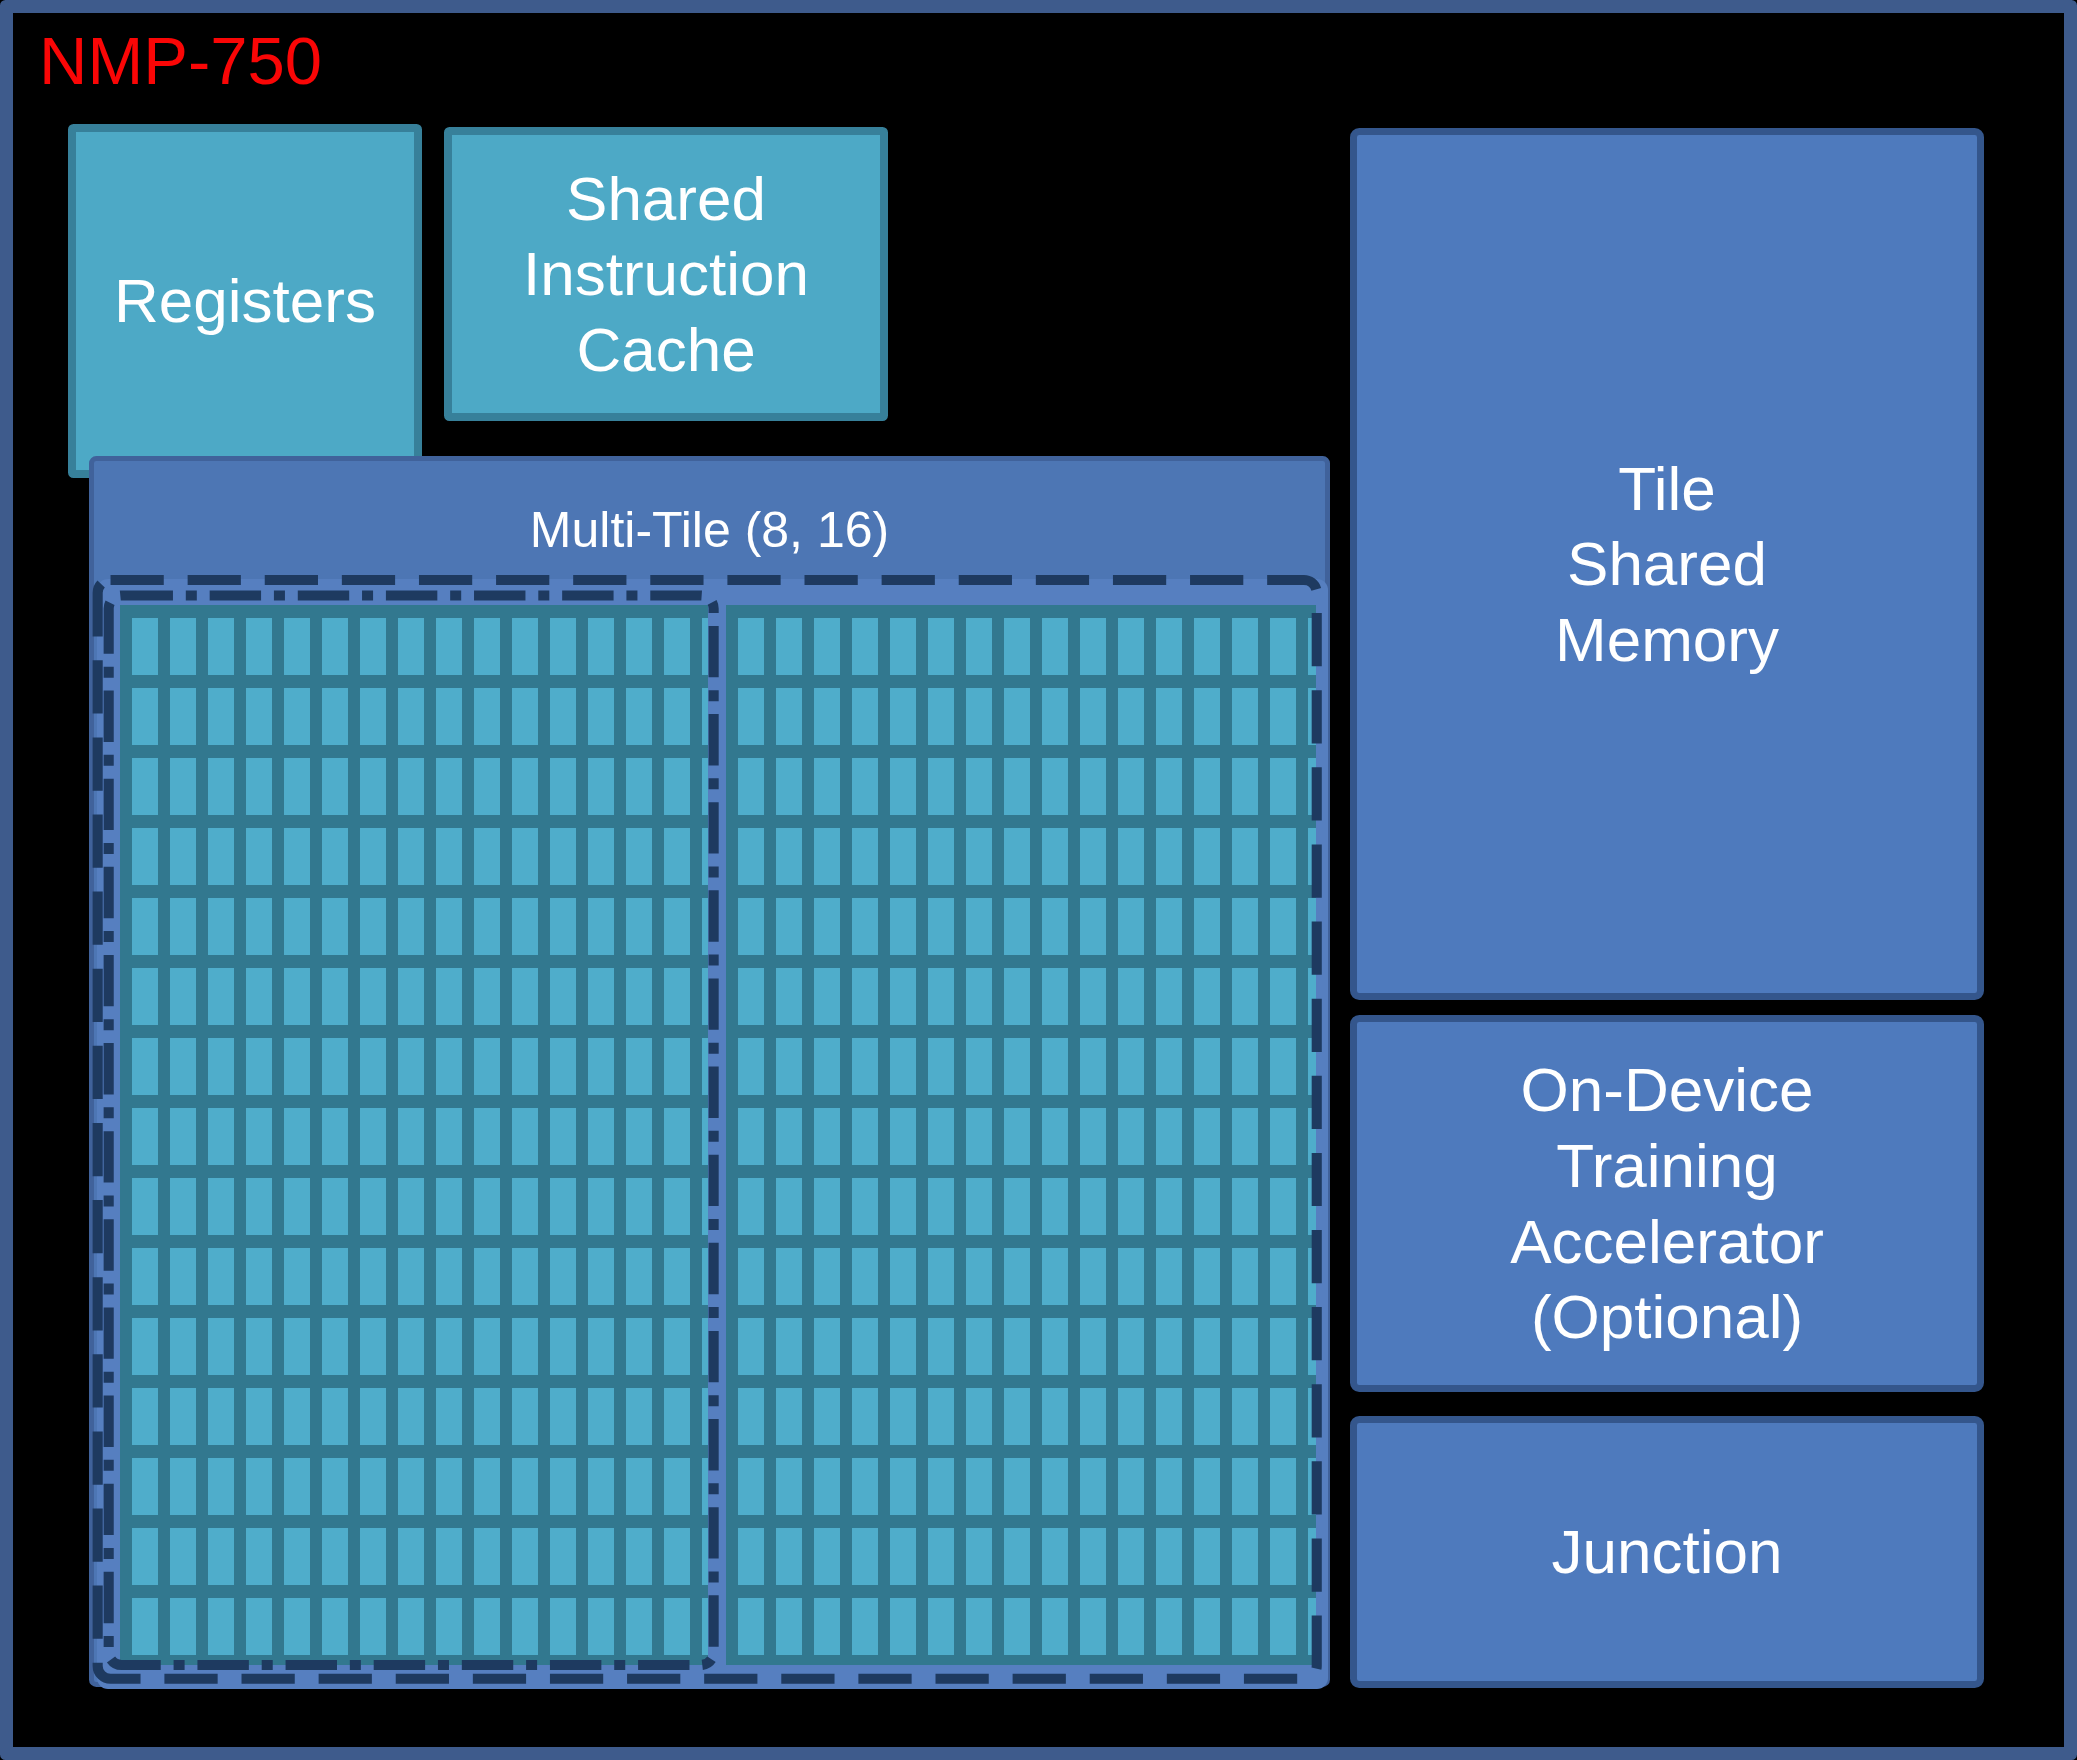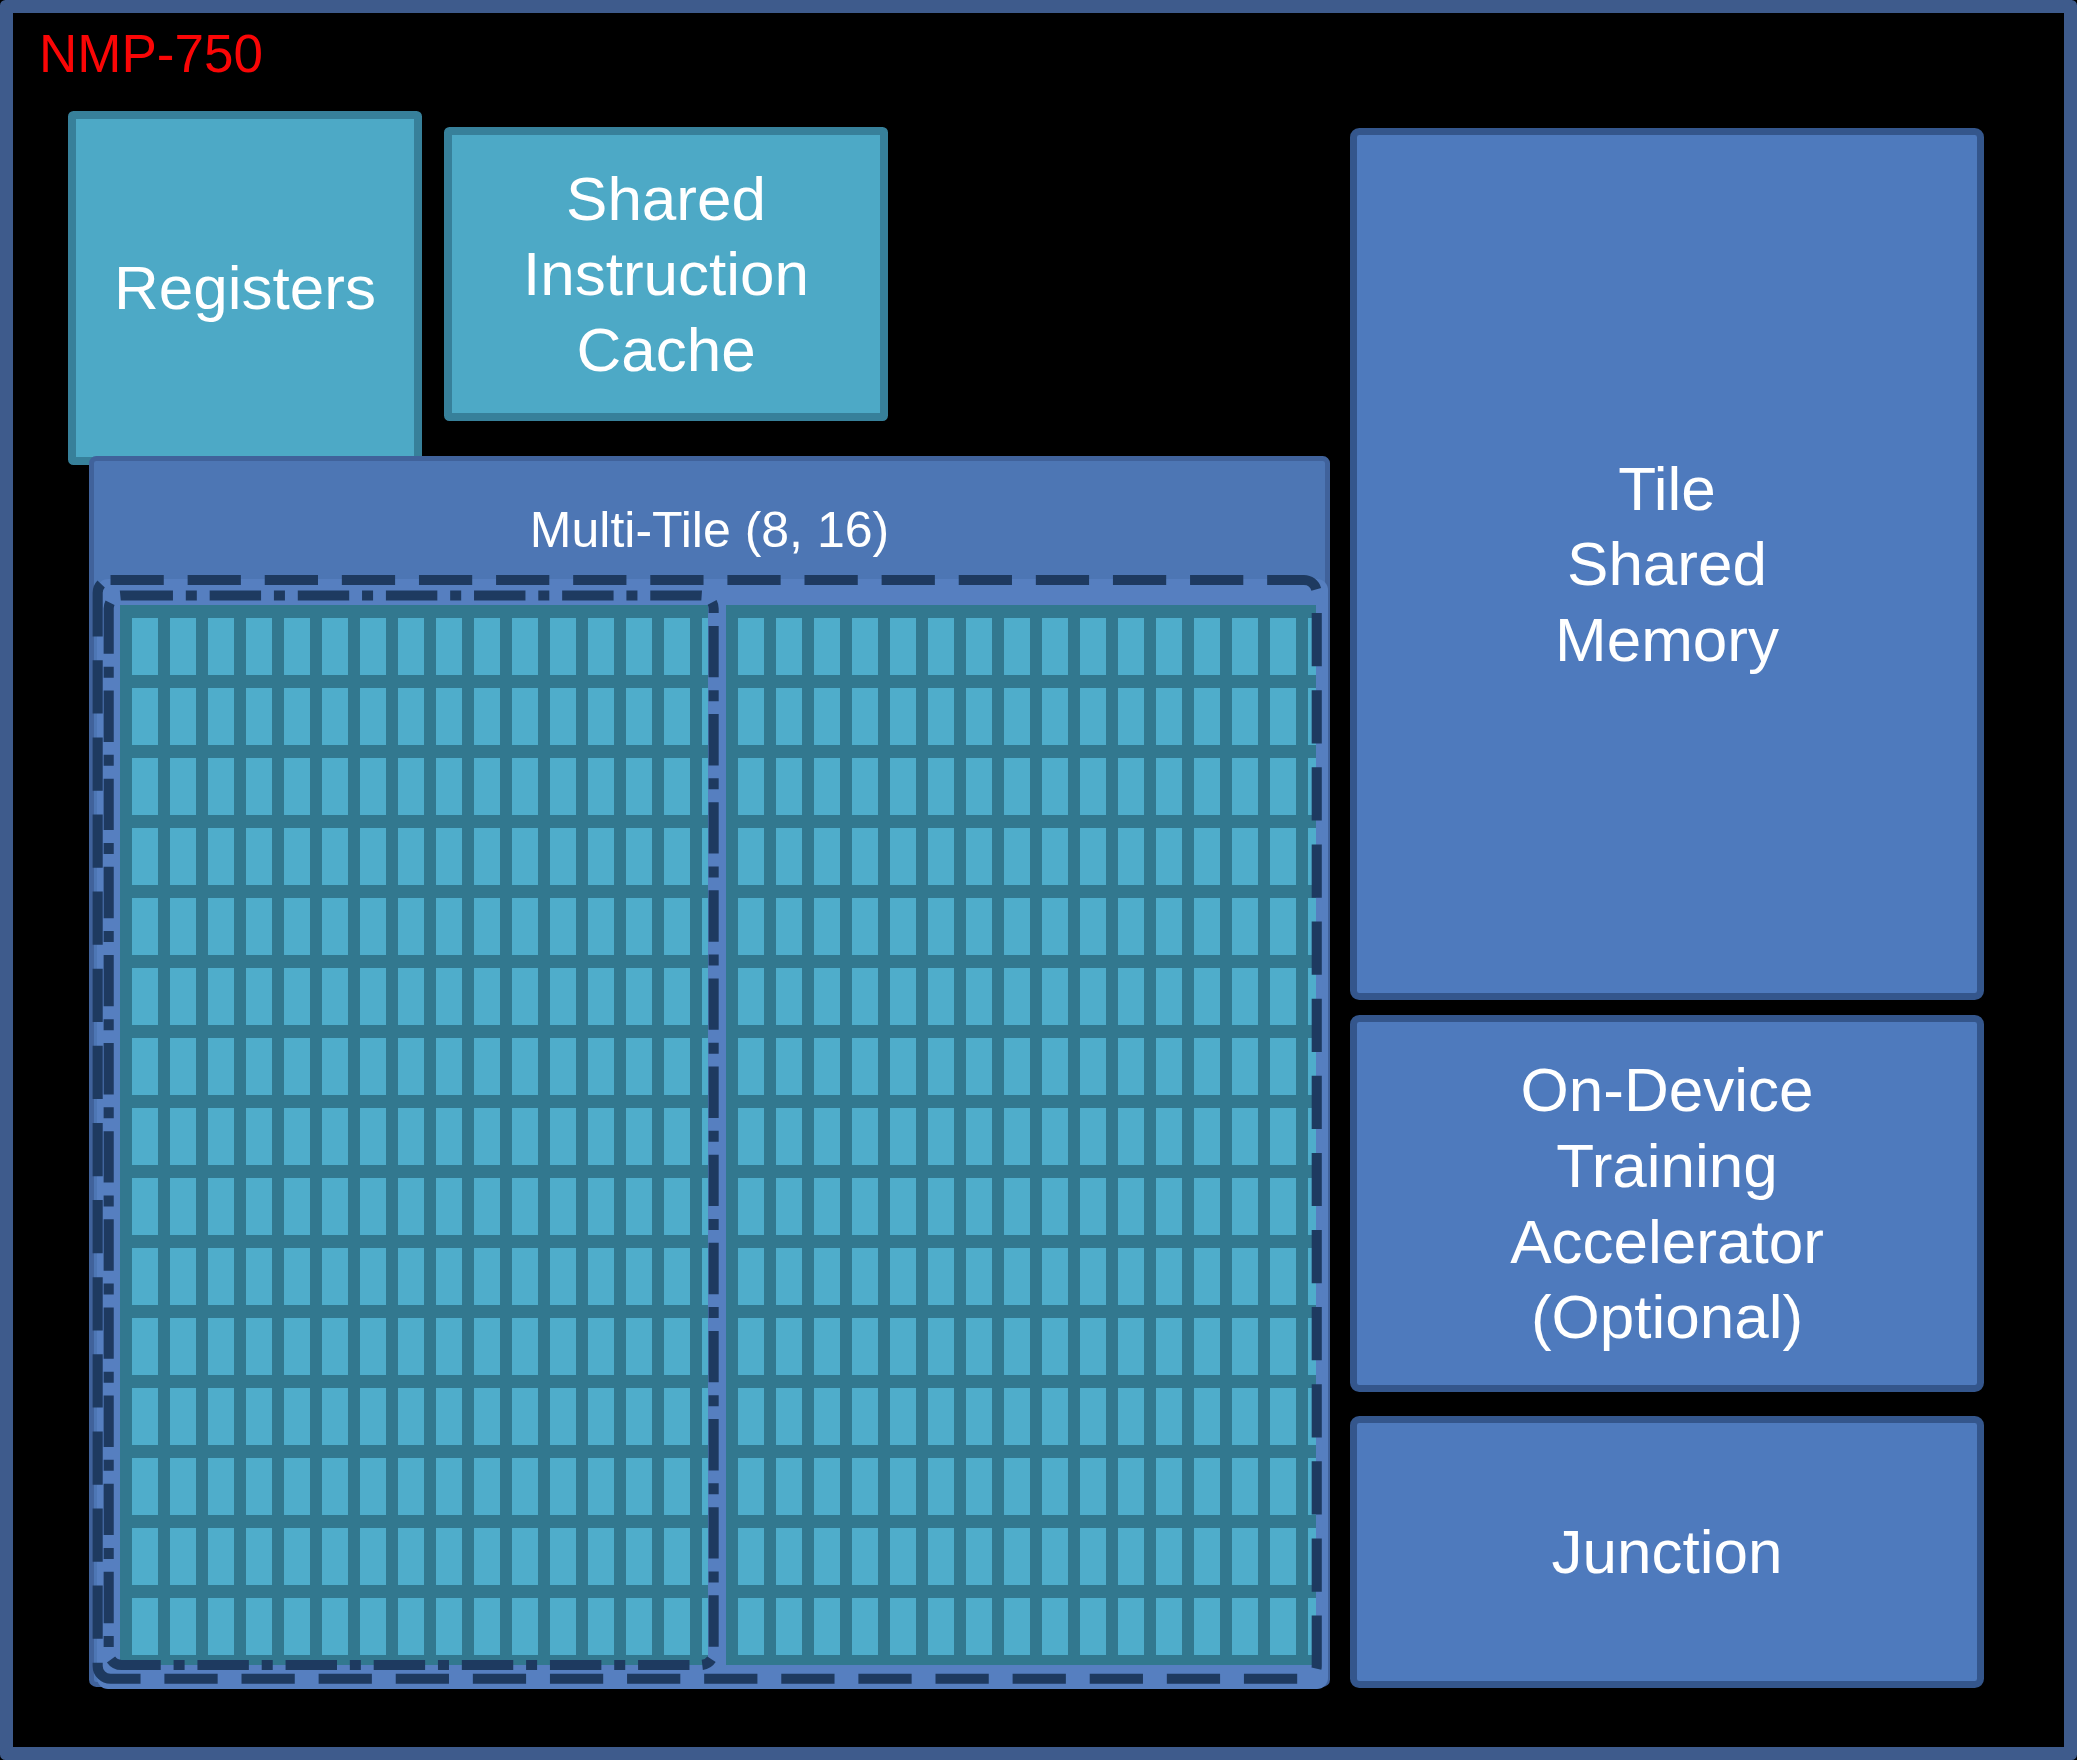"NMP-750" .chip-title { font-size: 53px -> 67px }
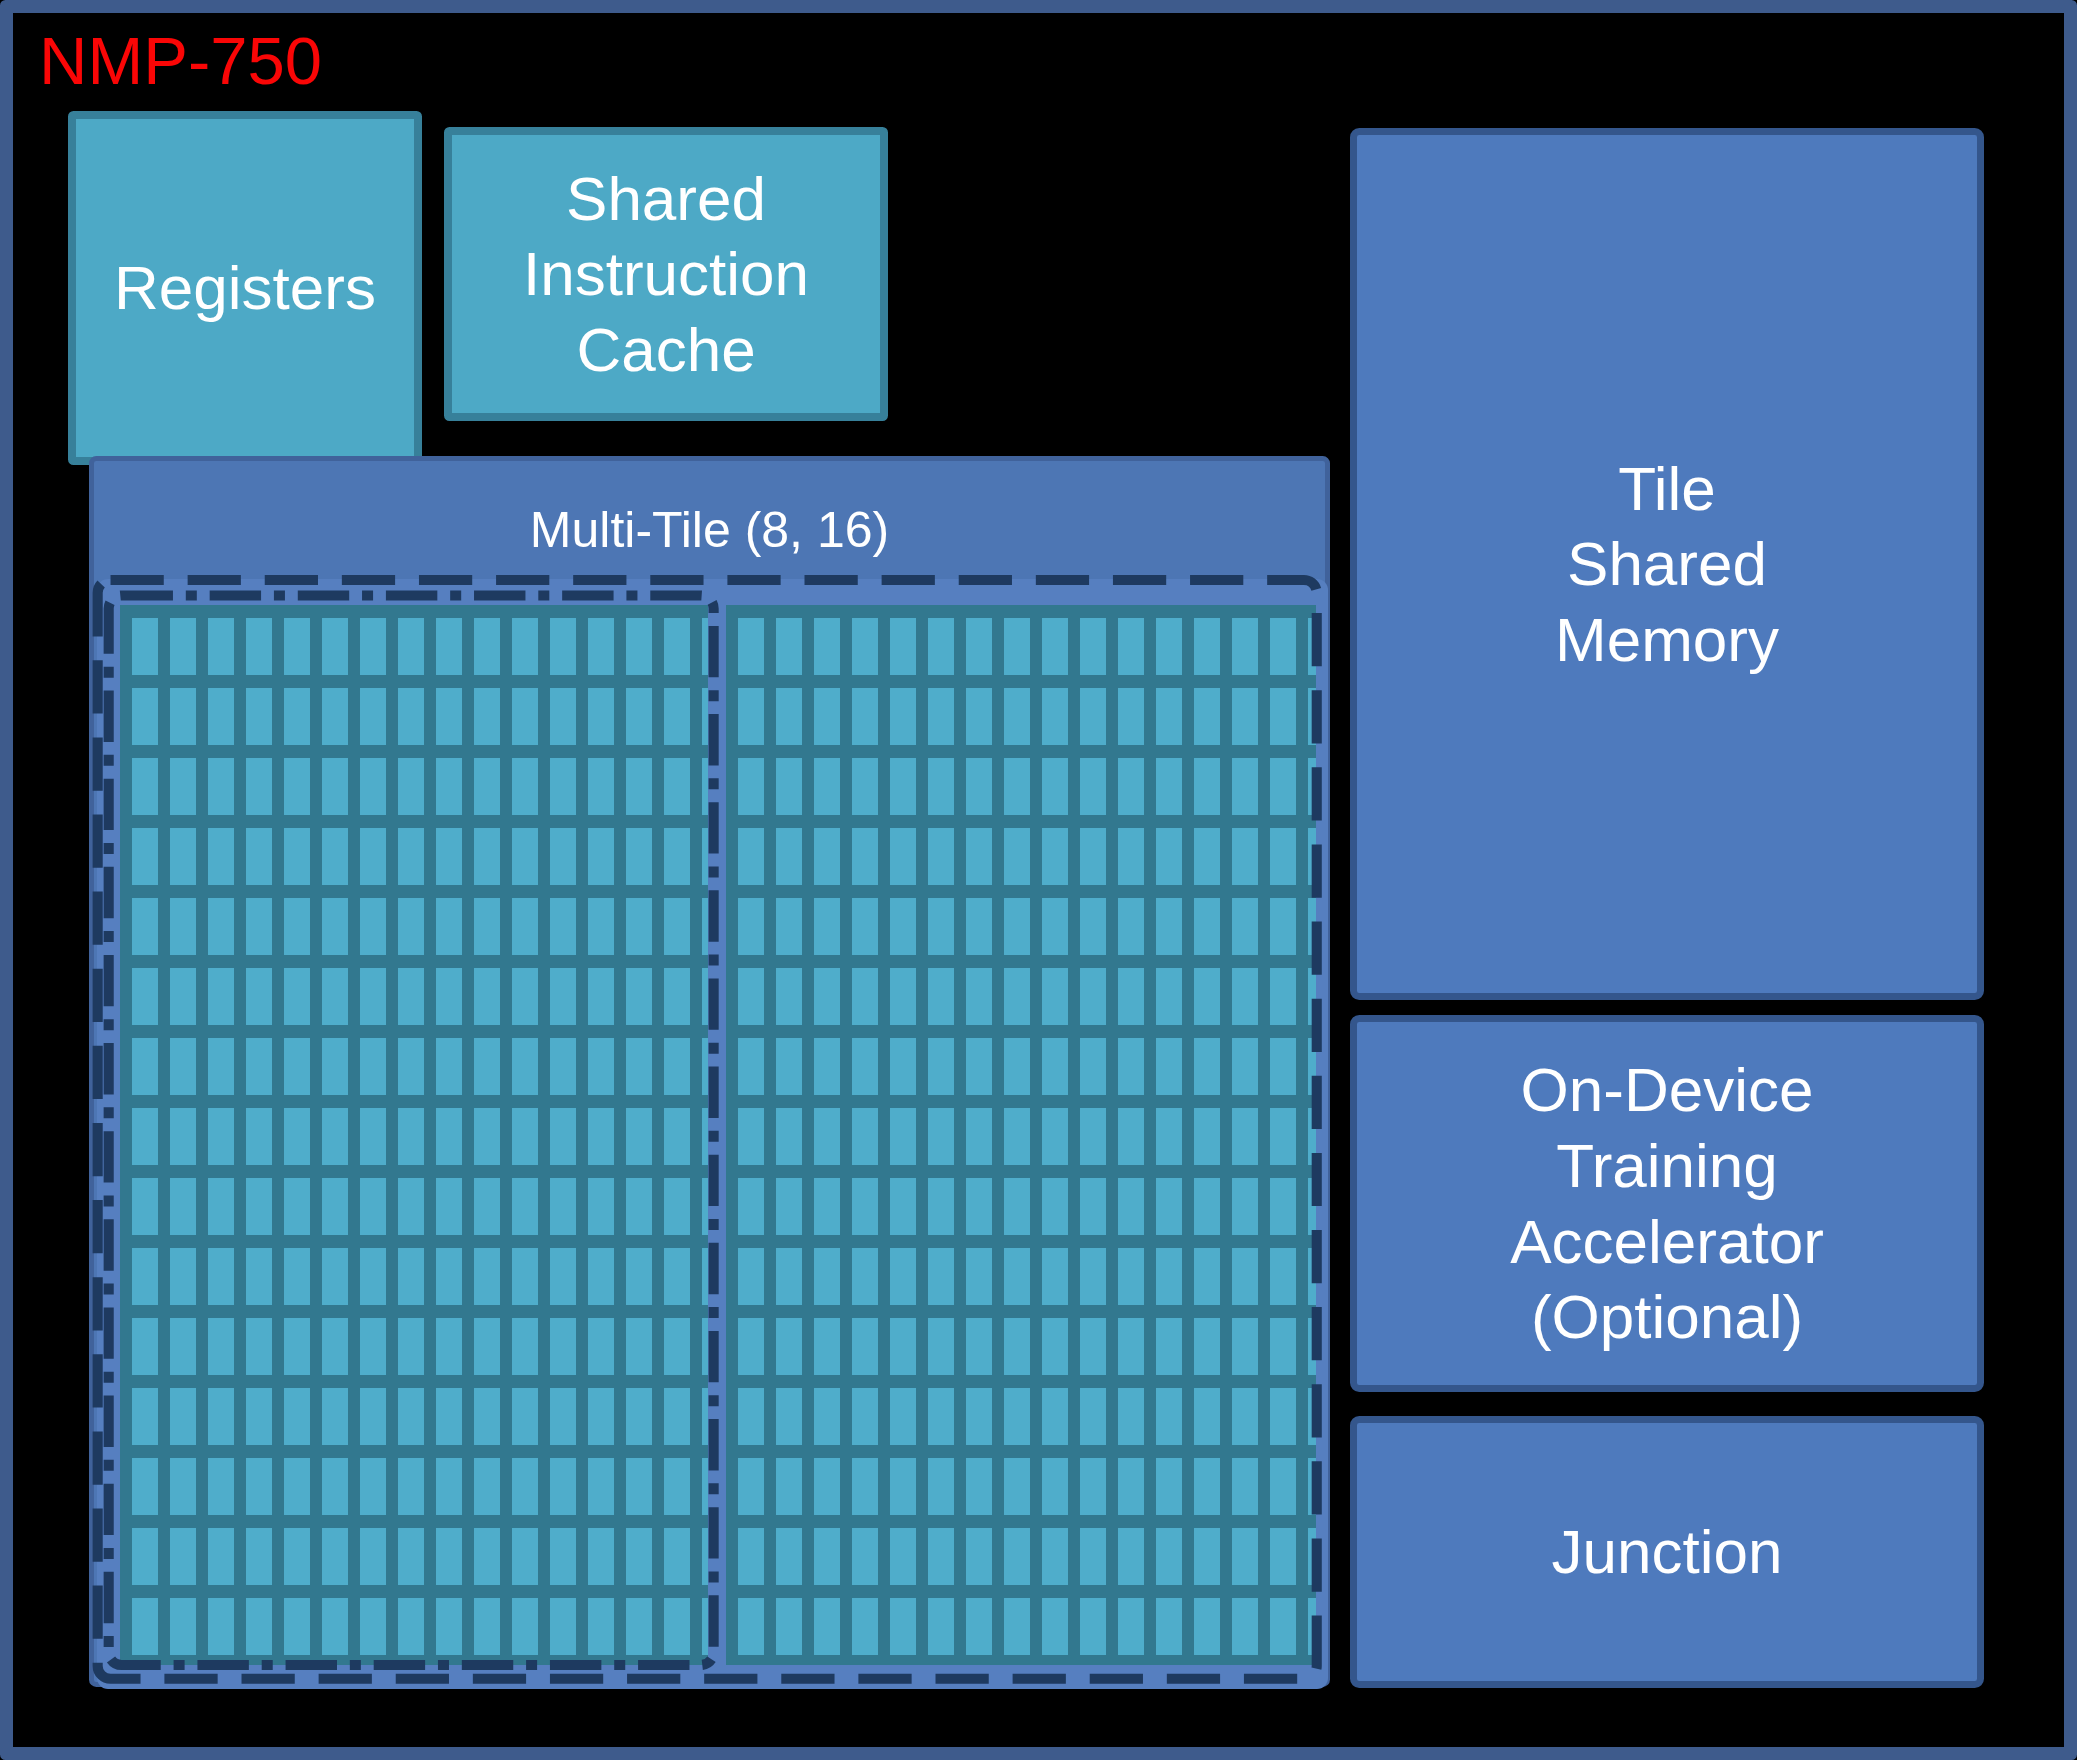"Registers" .box-registers { top: 111px -> 124px }
